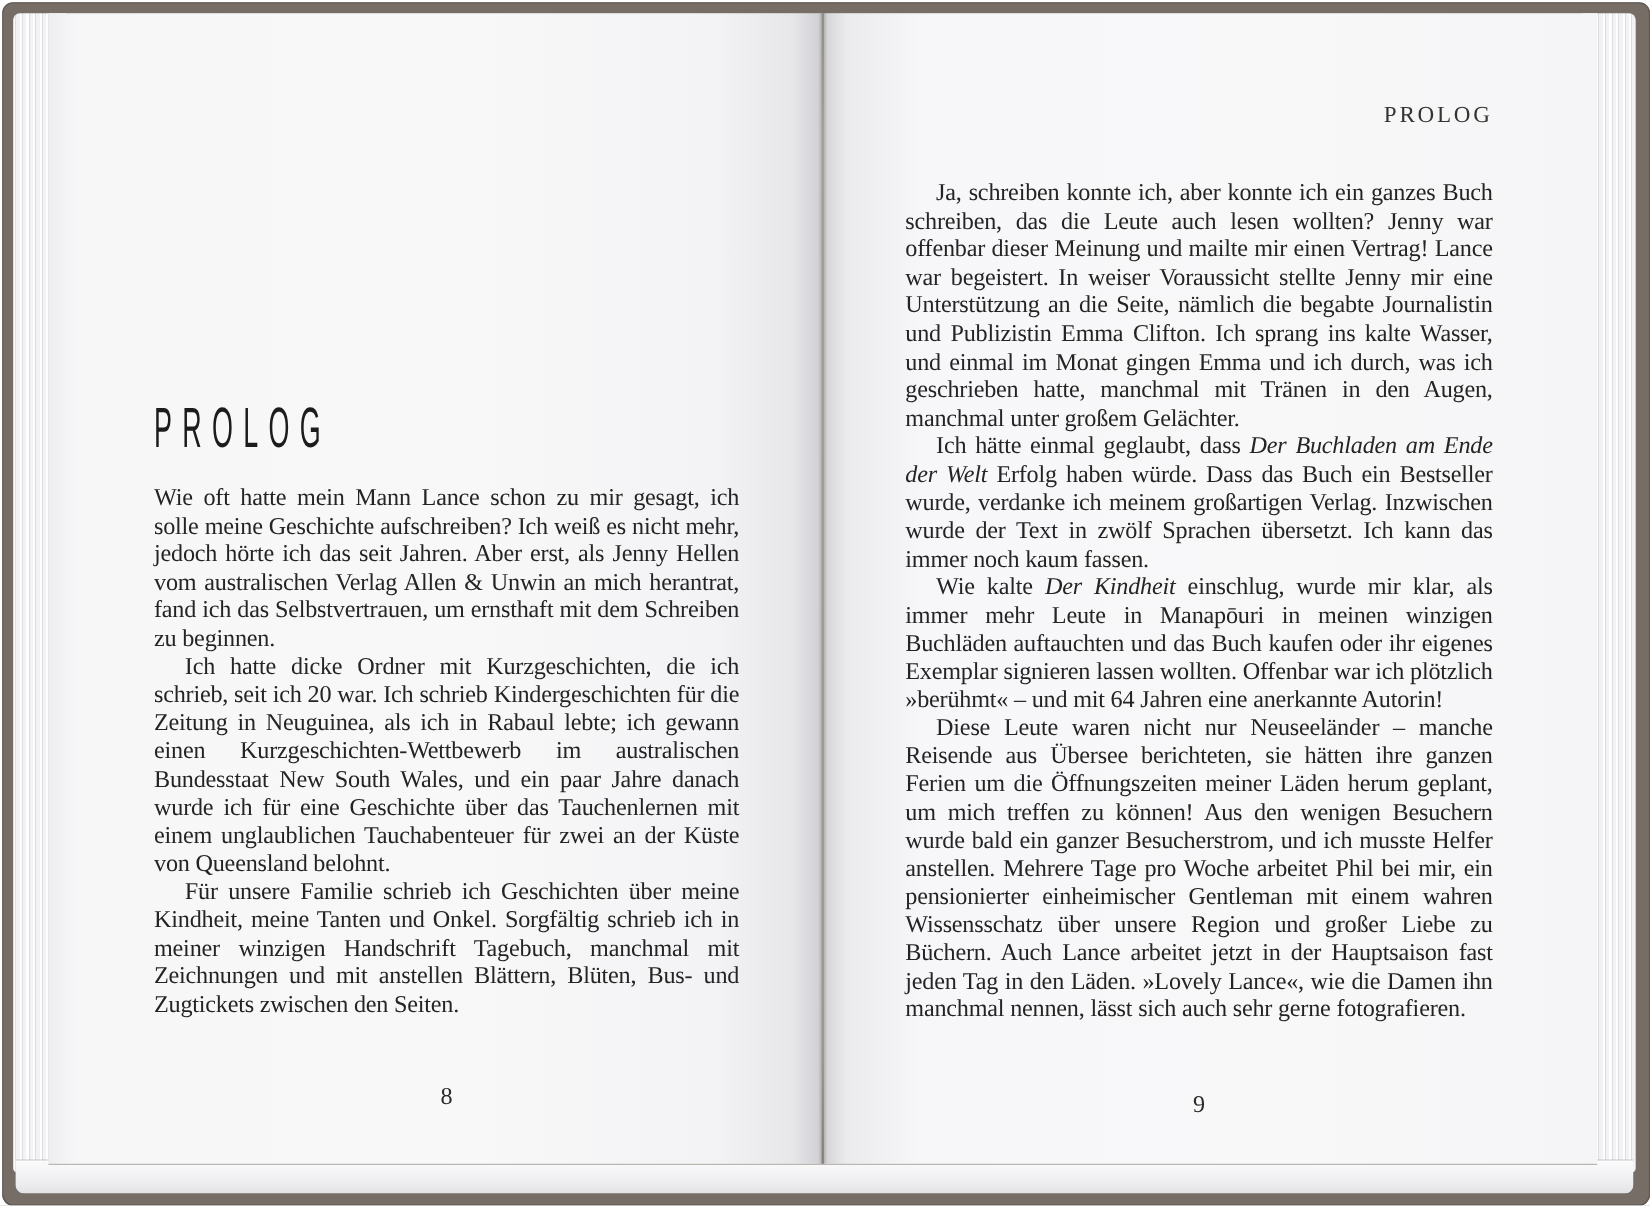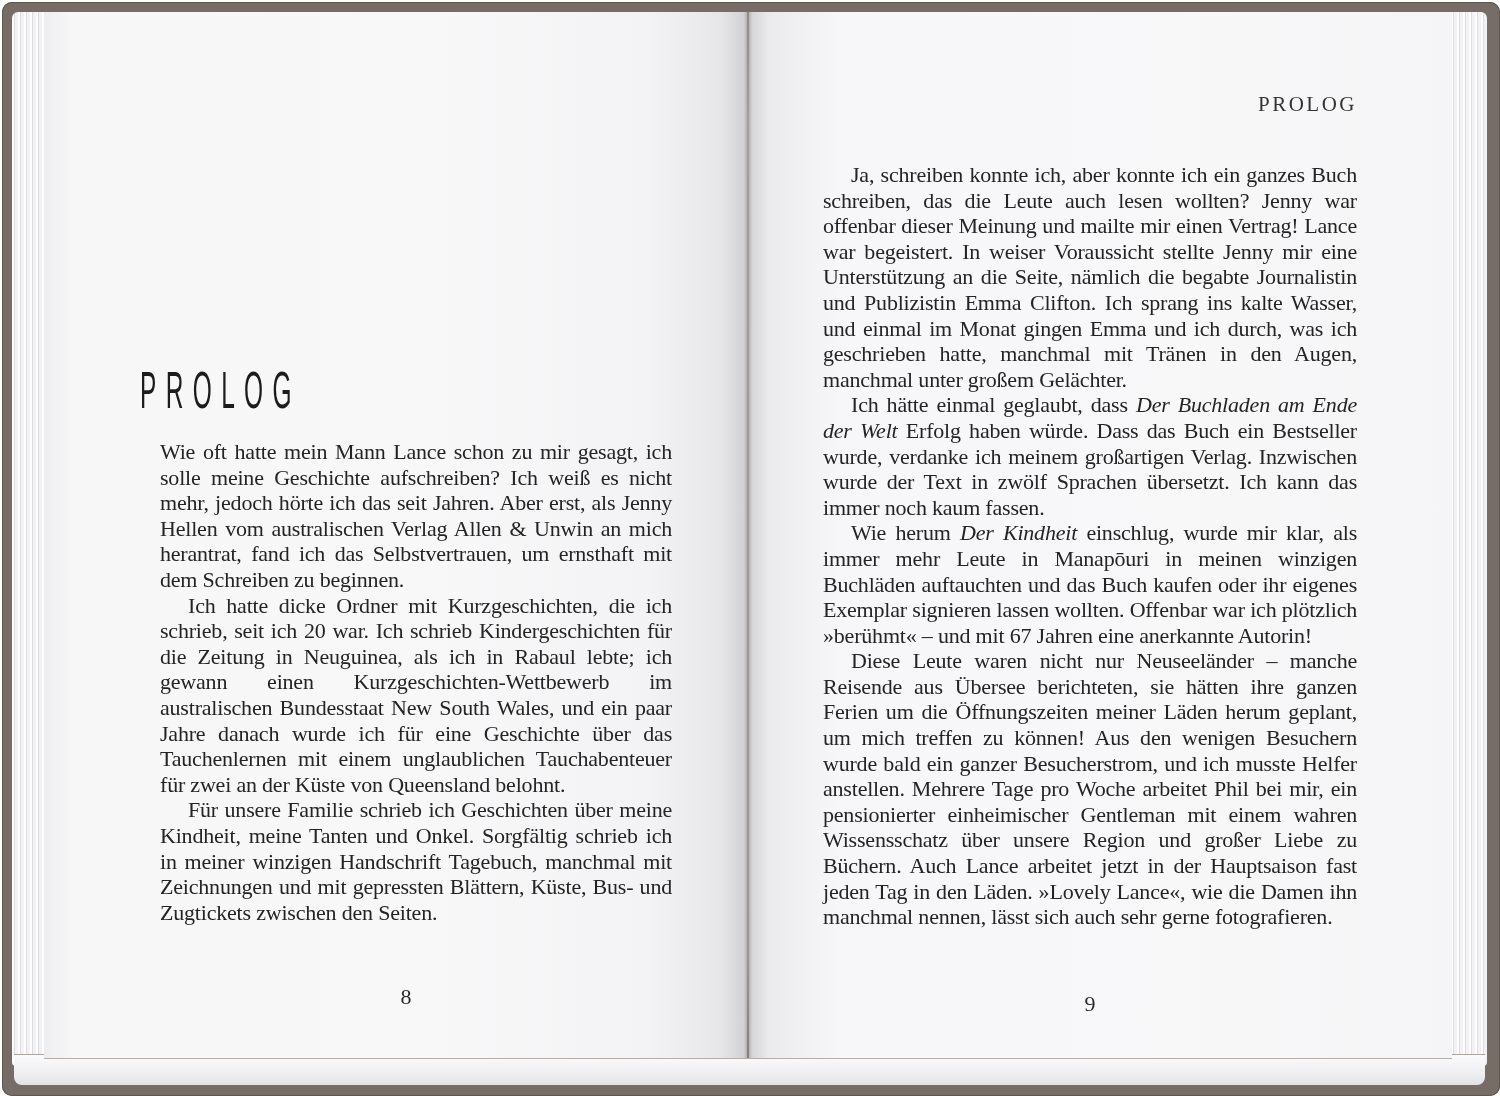"Wie oft hatte mein Mann" .page.left .body-text { margin-left: 20px -> none }
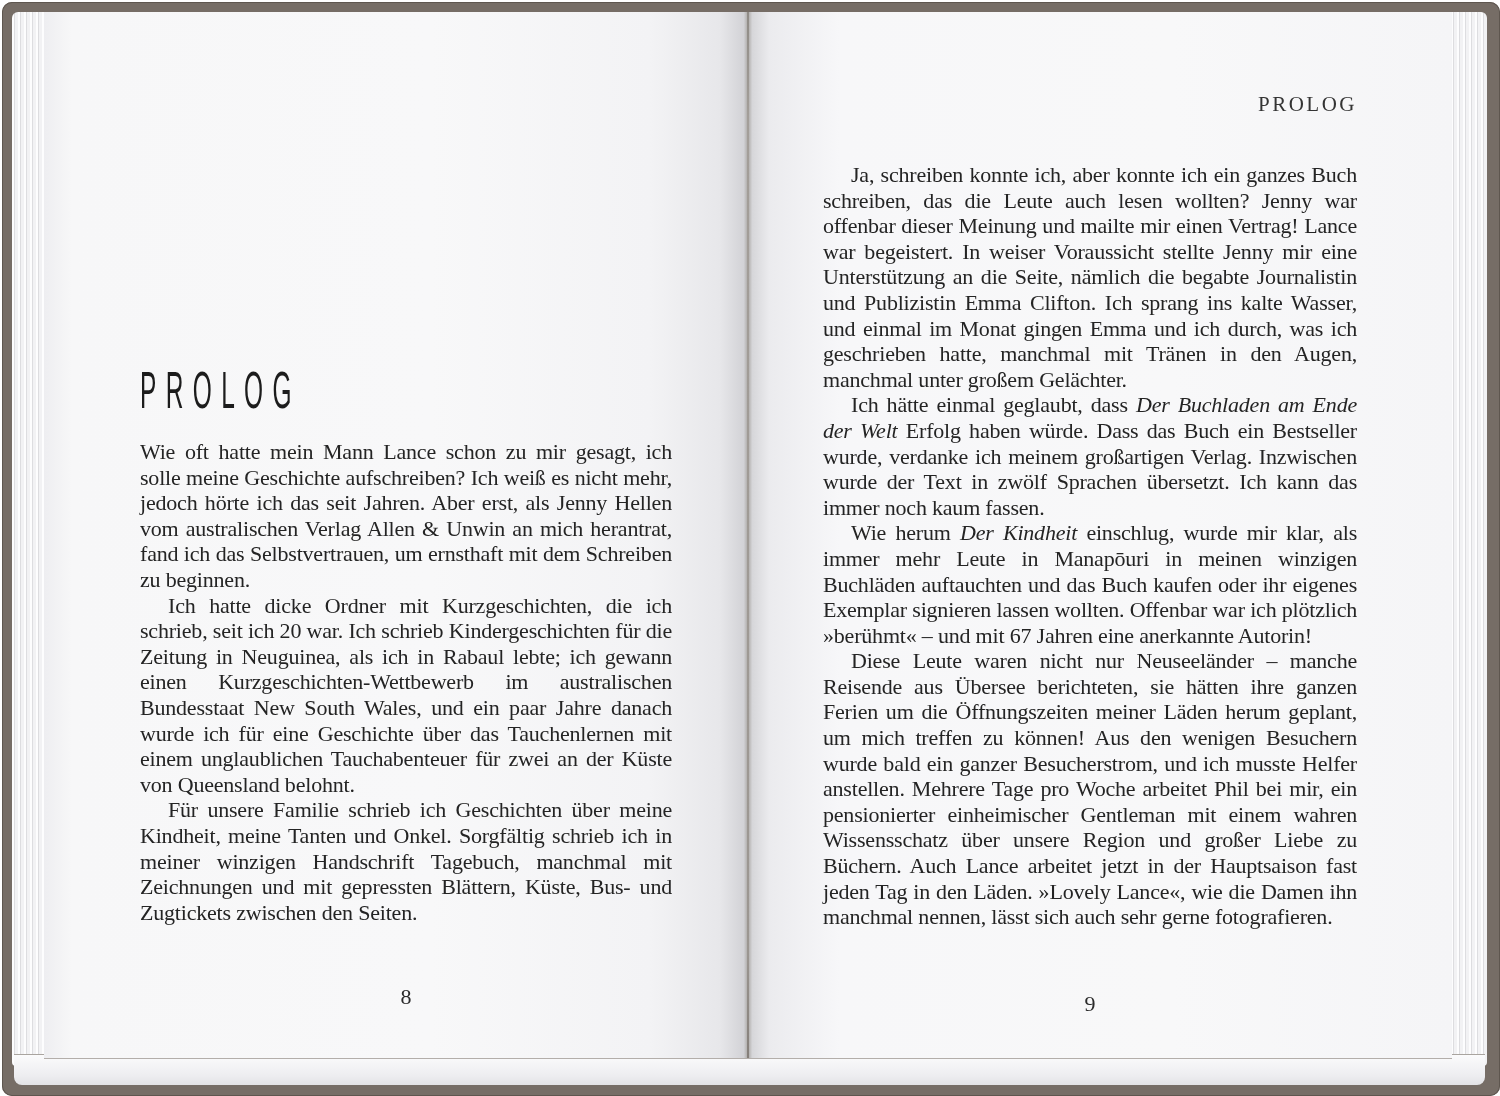"Wie herum" span { text: herum -> kalte }
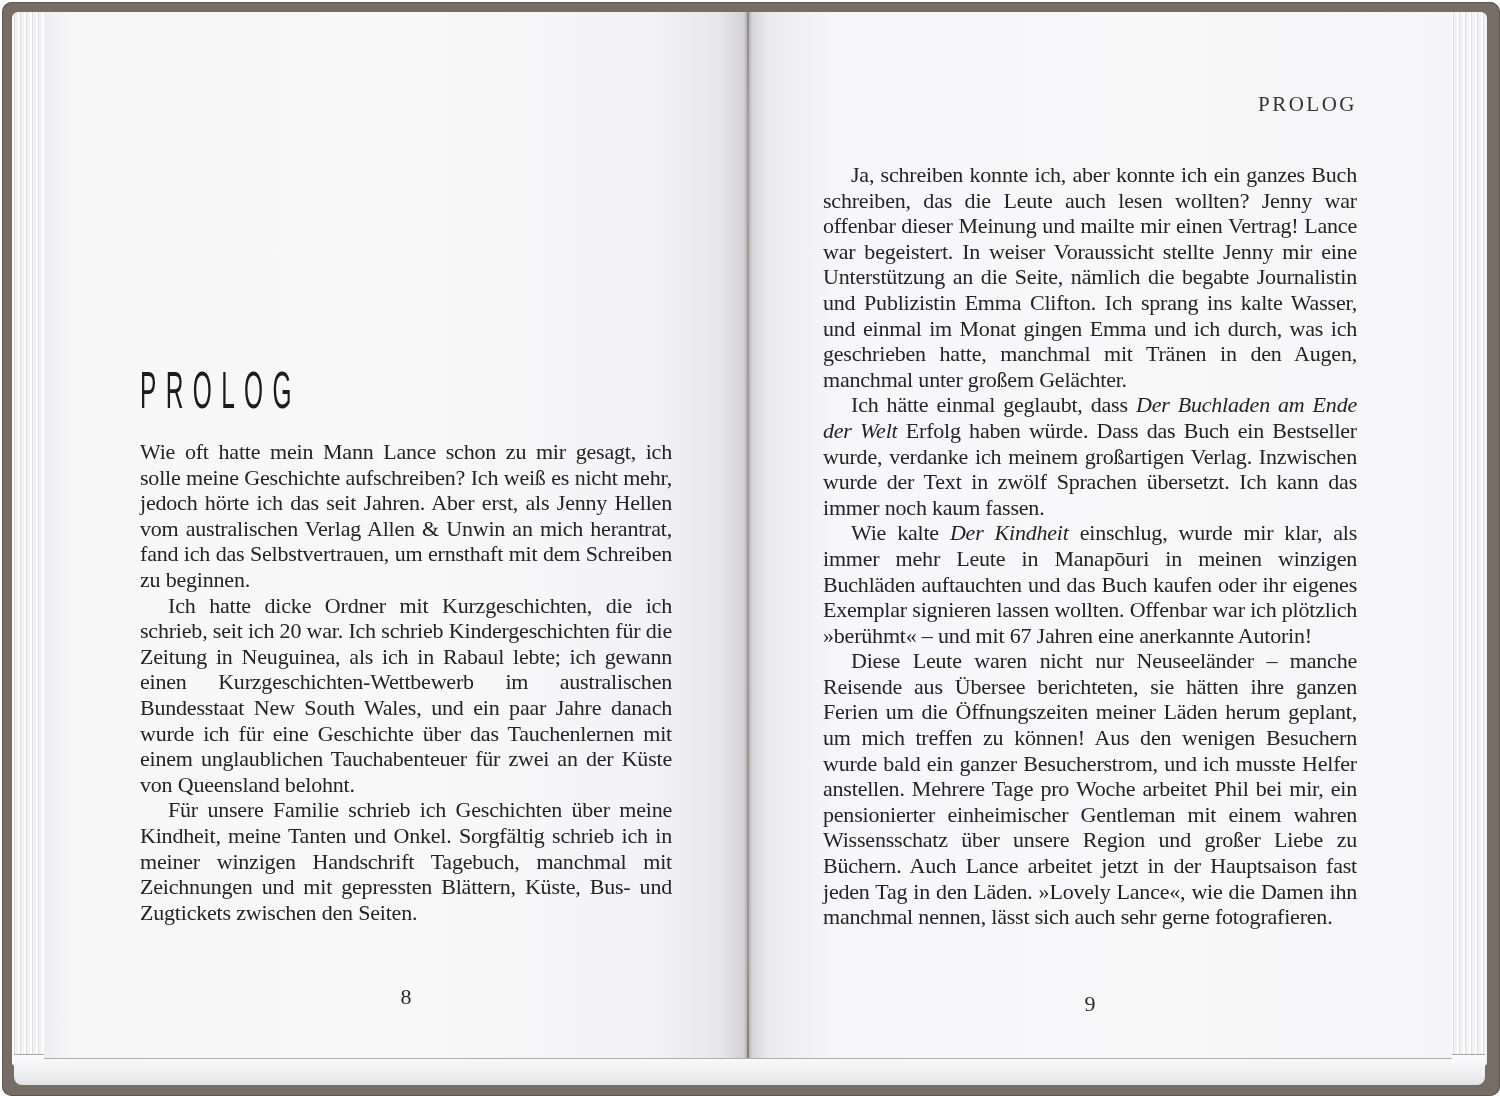"einschlug, wurde mir klar, als" span { text: 67 -> 64 }
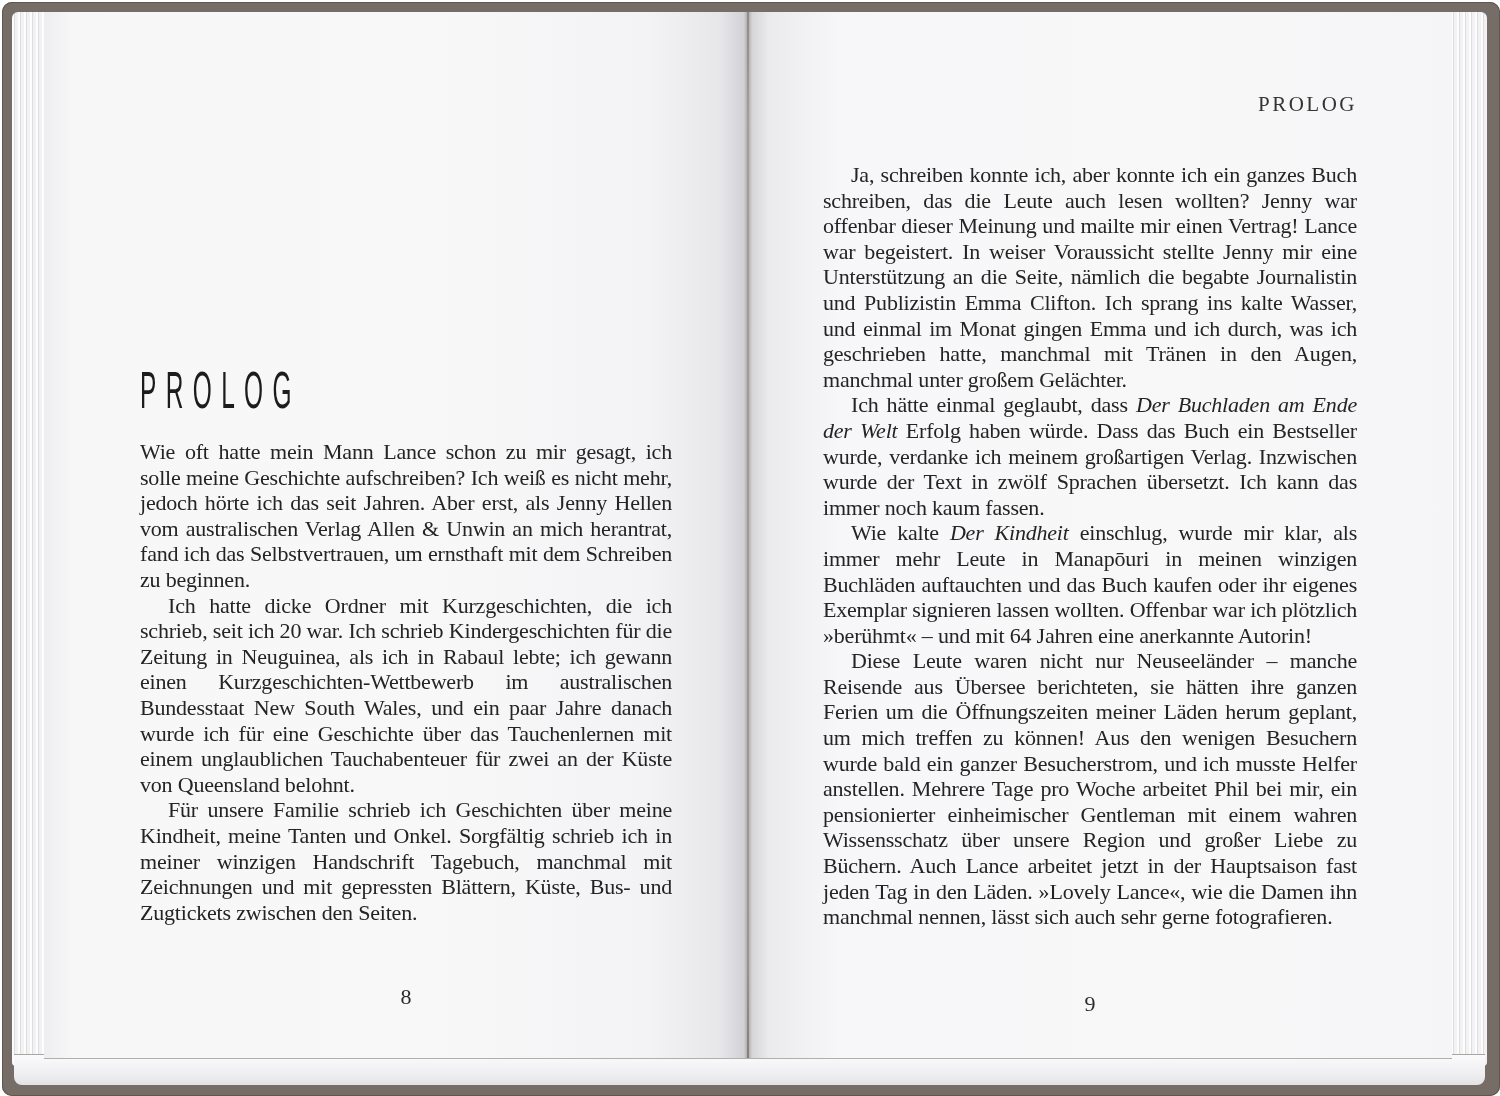"Für unsere Familie schrieb ich" span { text: gepressten Blättern, Küste -> anstellen Blättern, Blüten }
